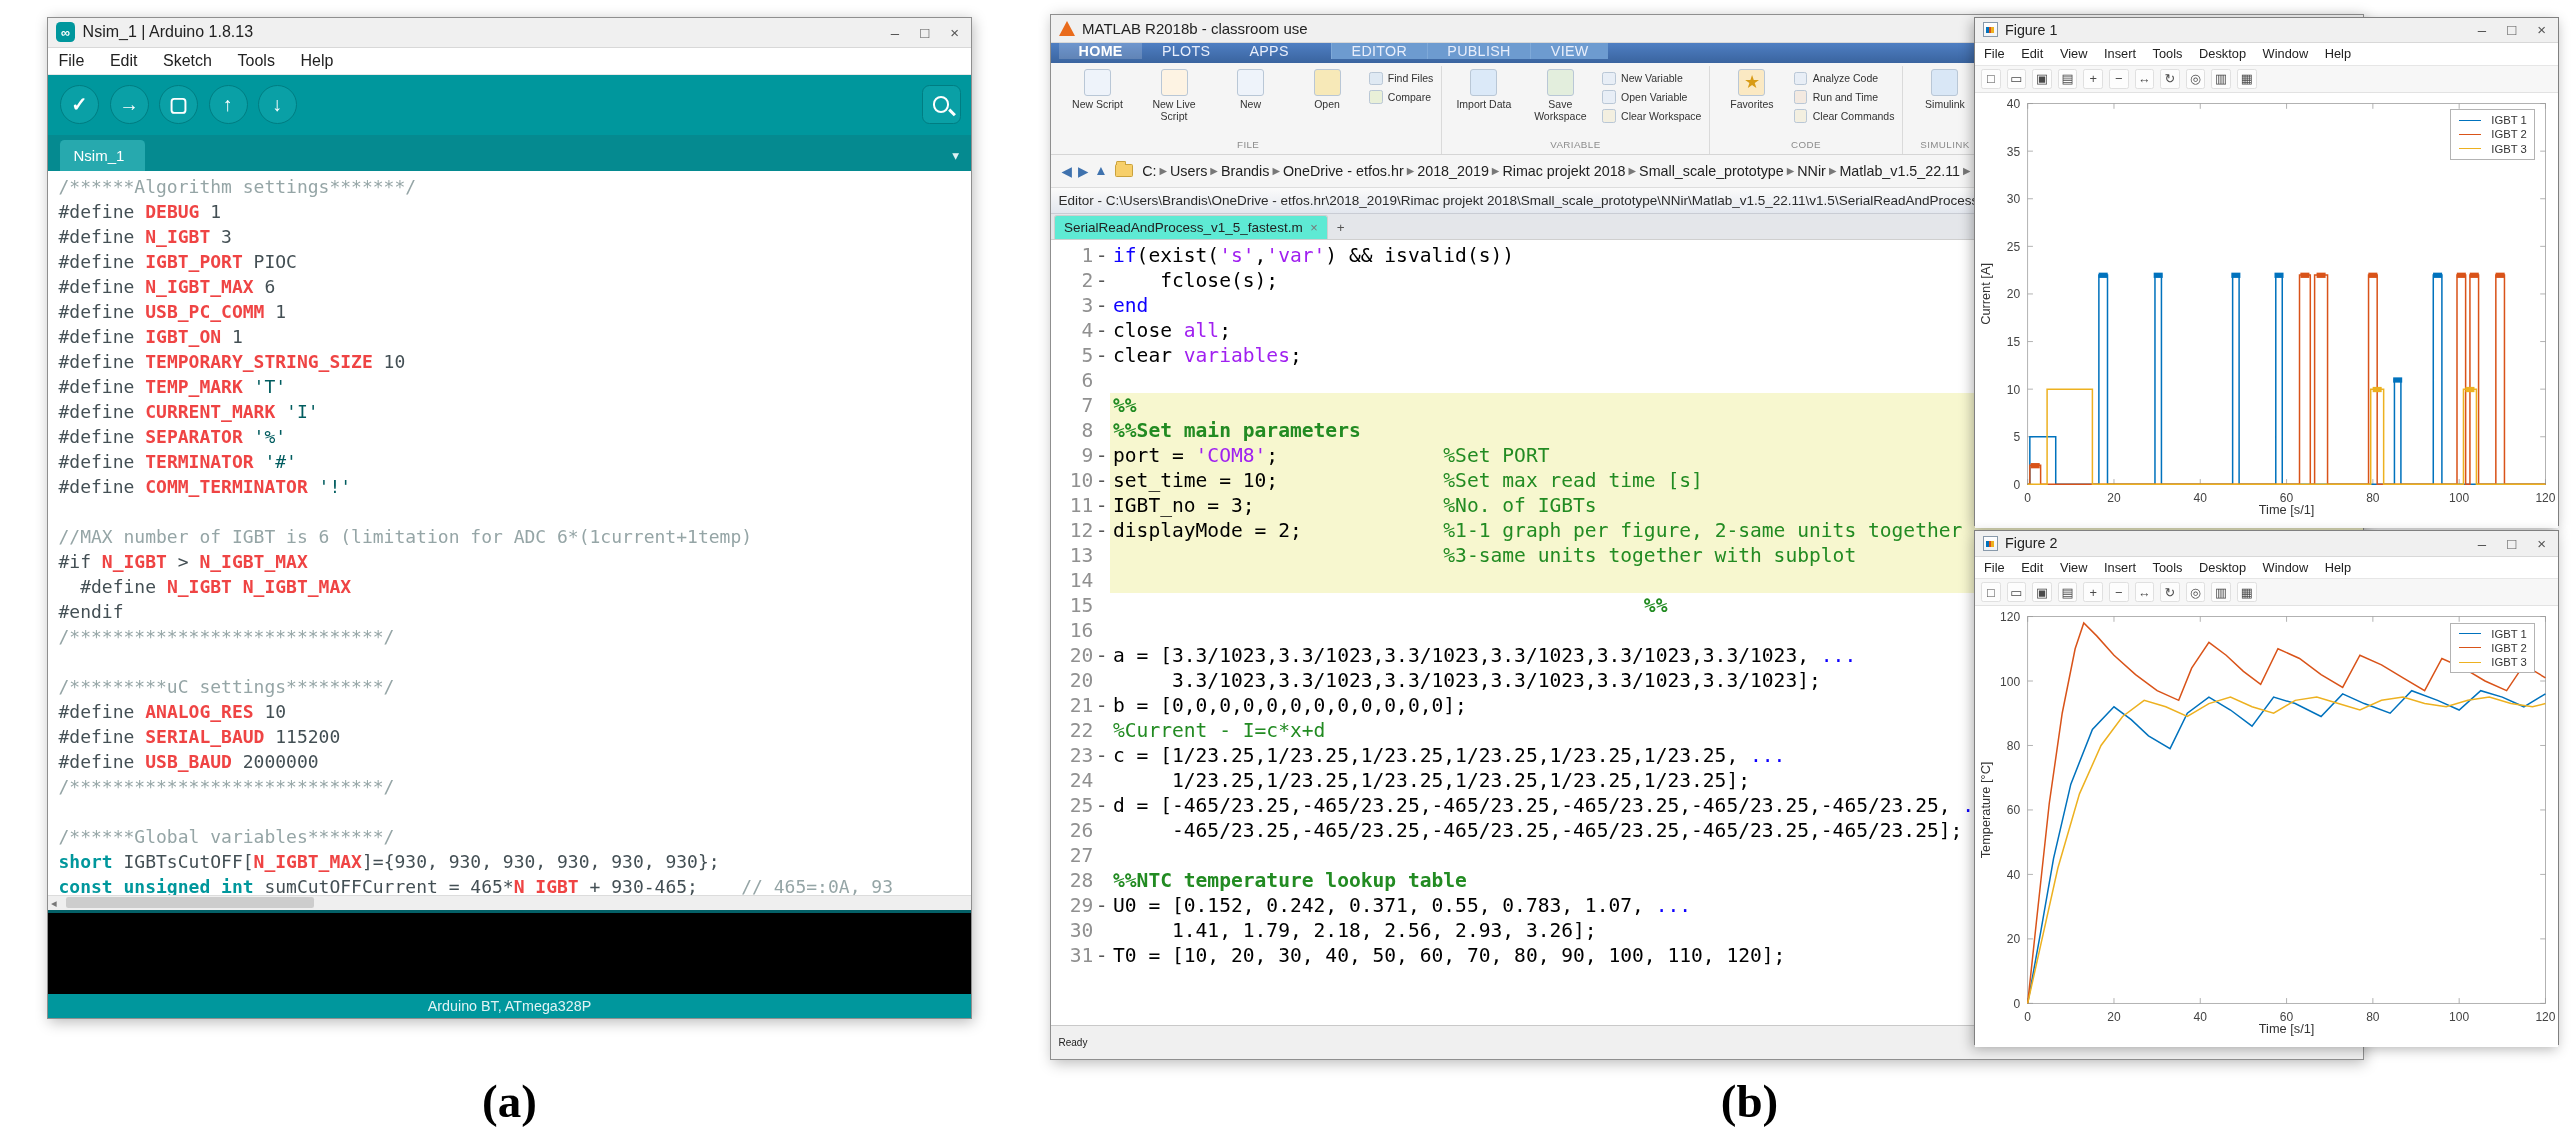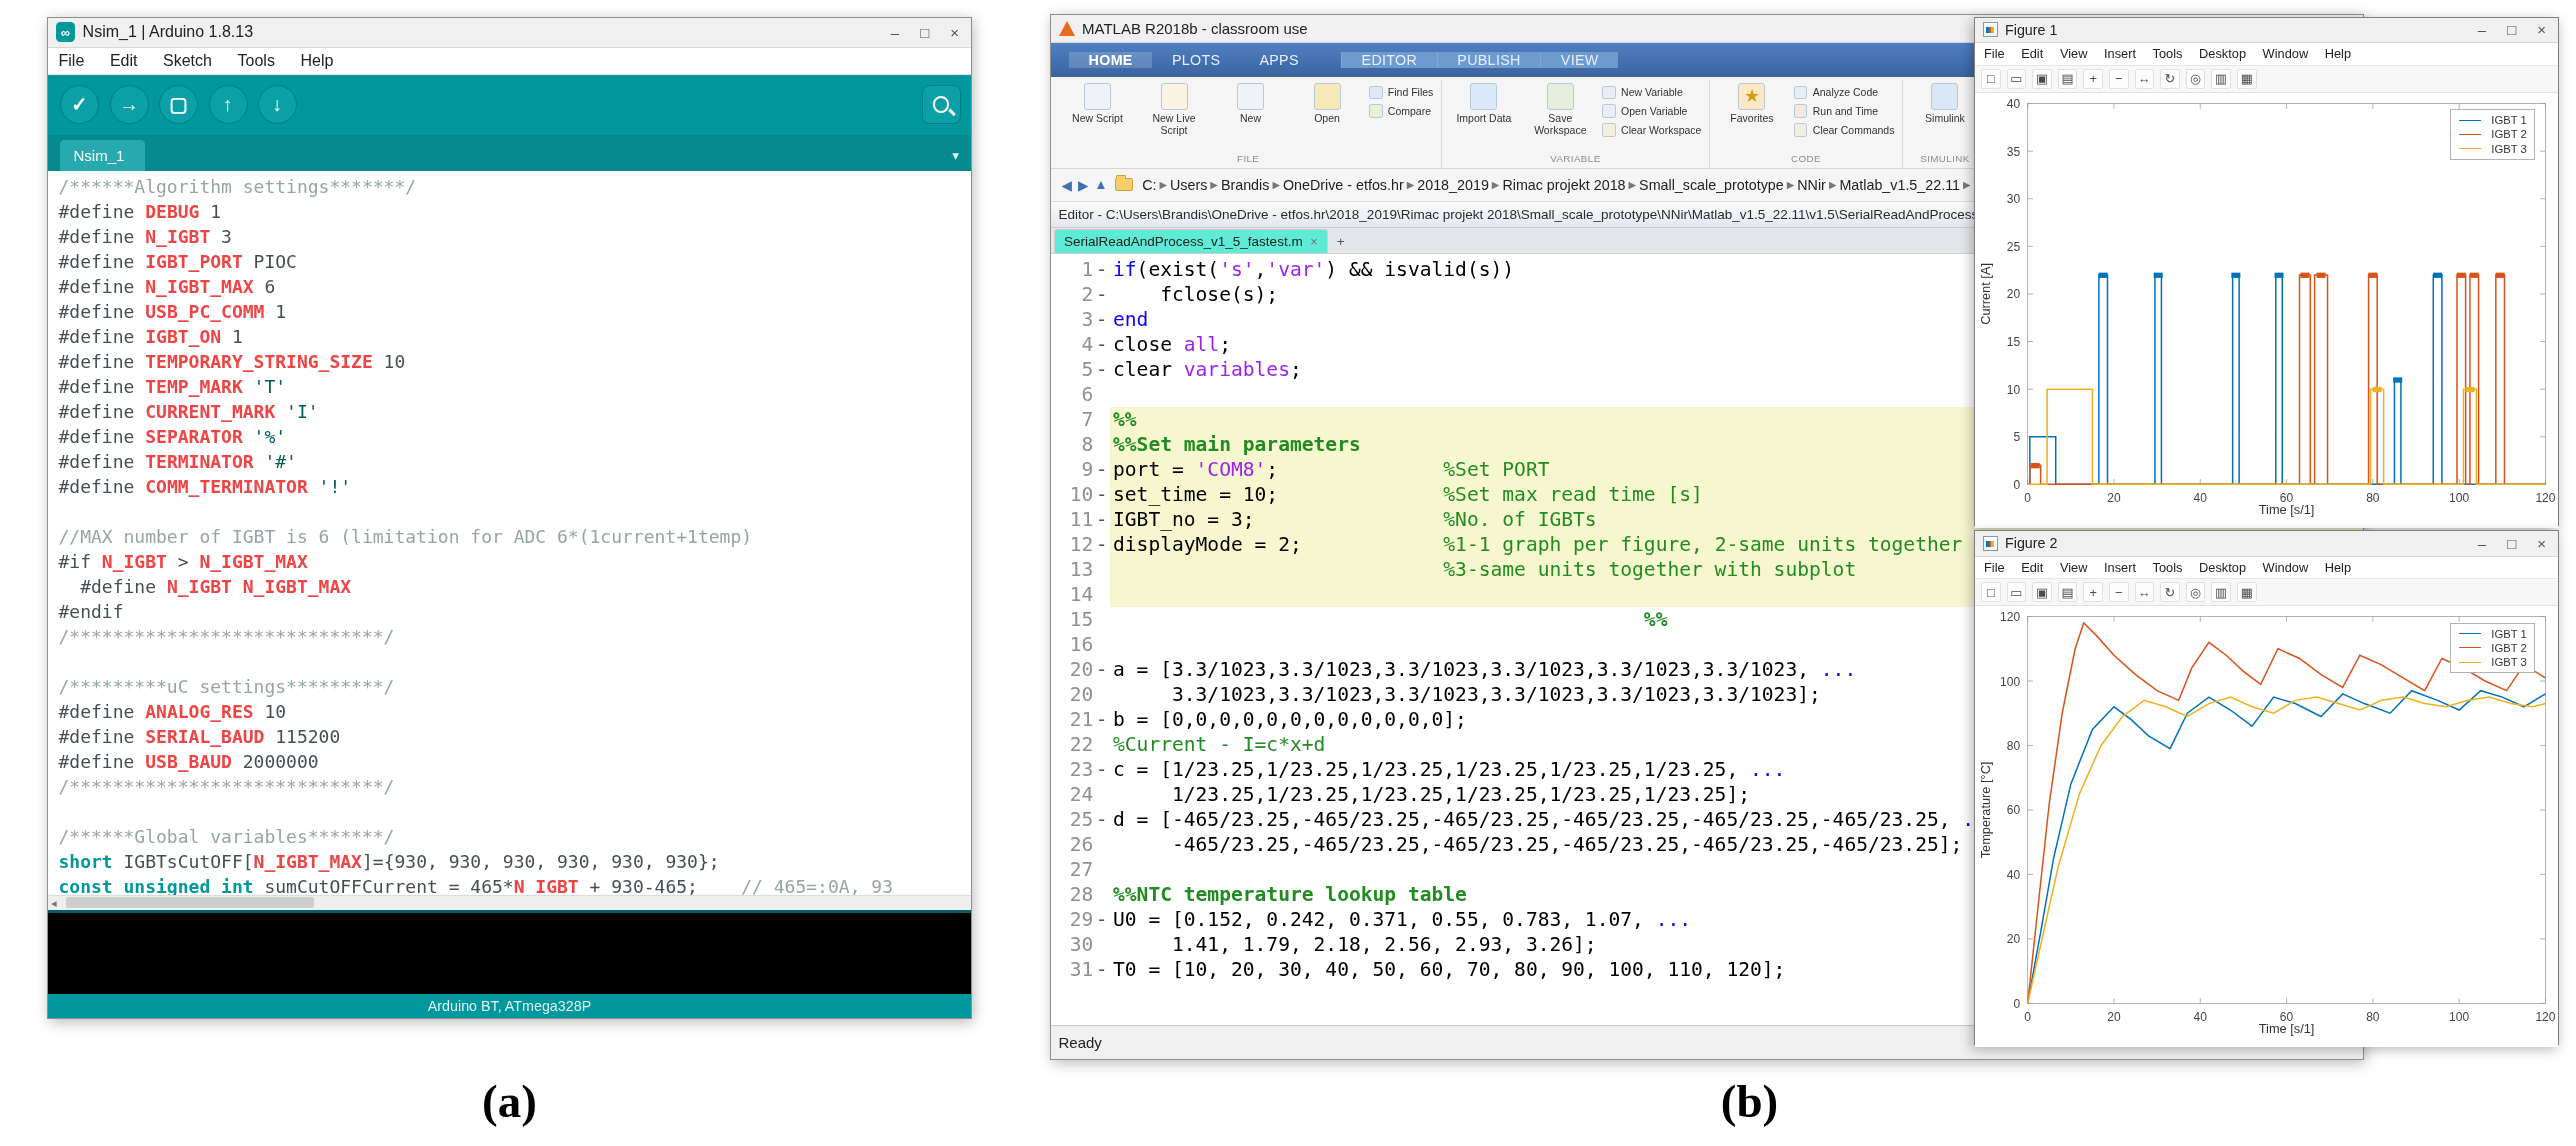"HOME" .m-tabsrow { align-items: center -> flex-start; height: 34px -> 20px; padding-left: 18px -> 8px }
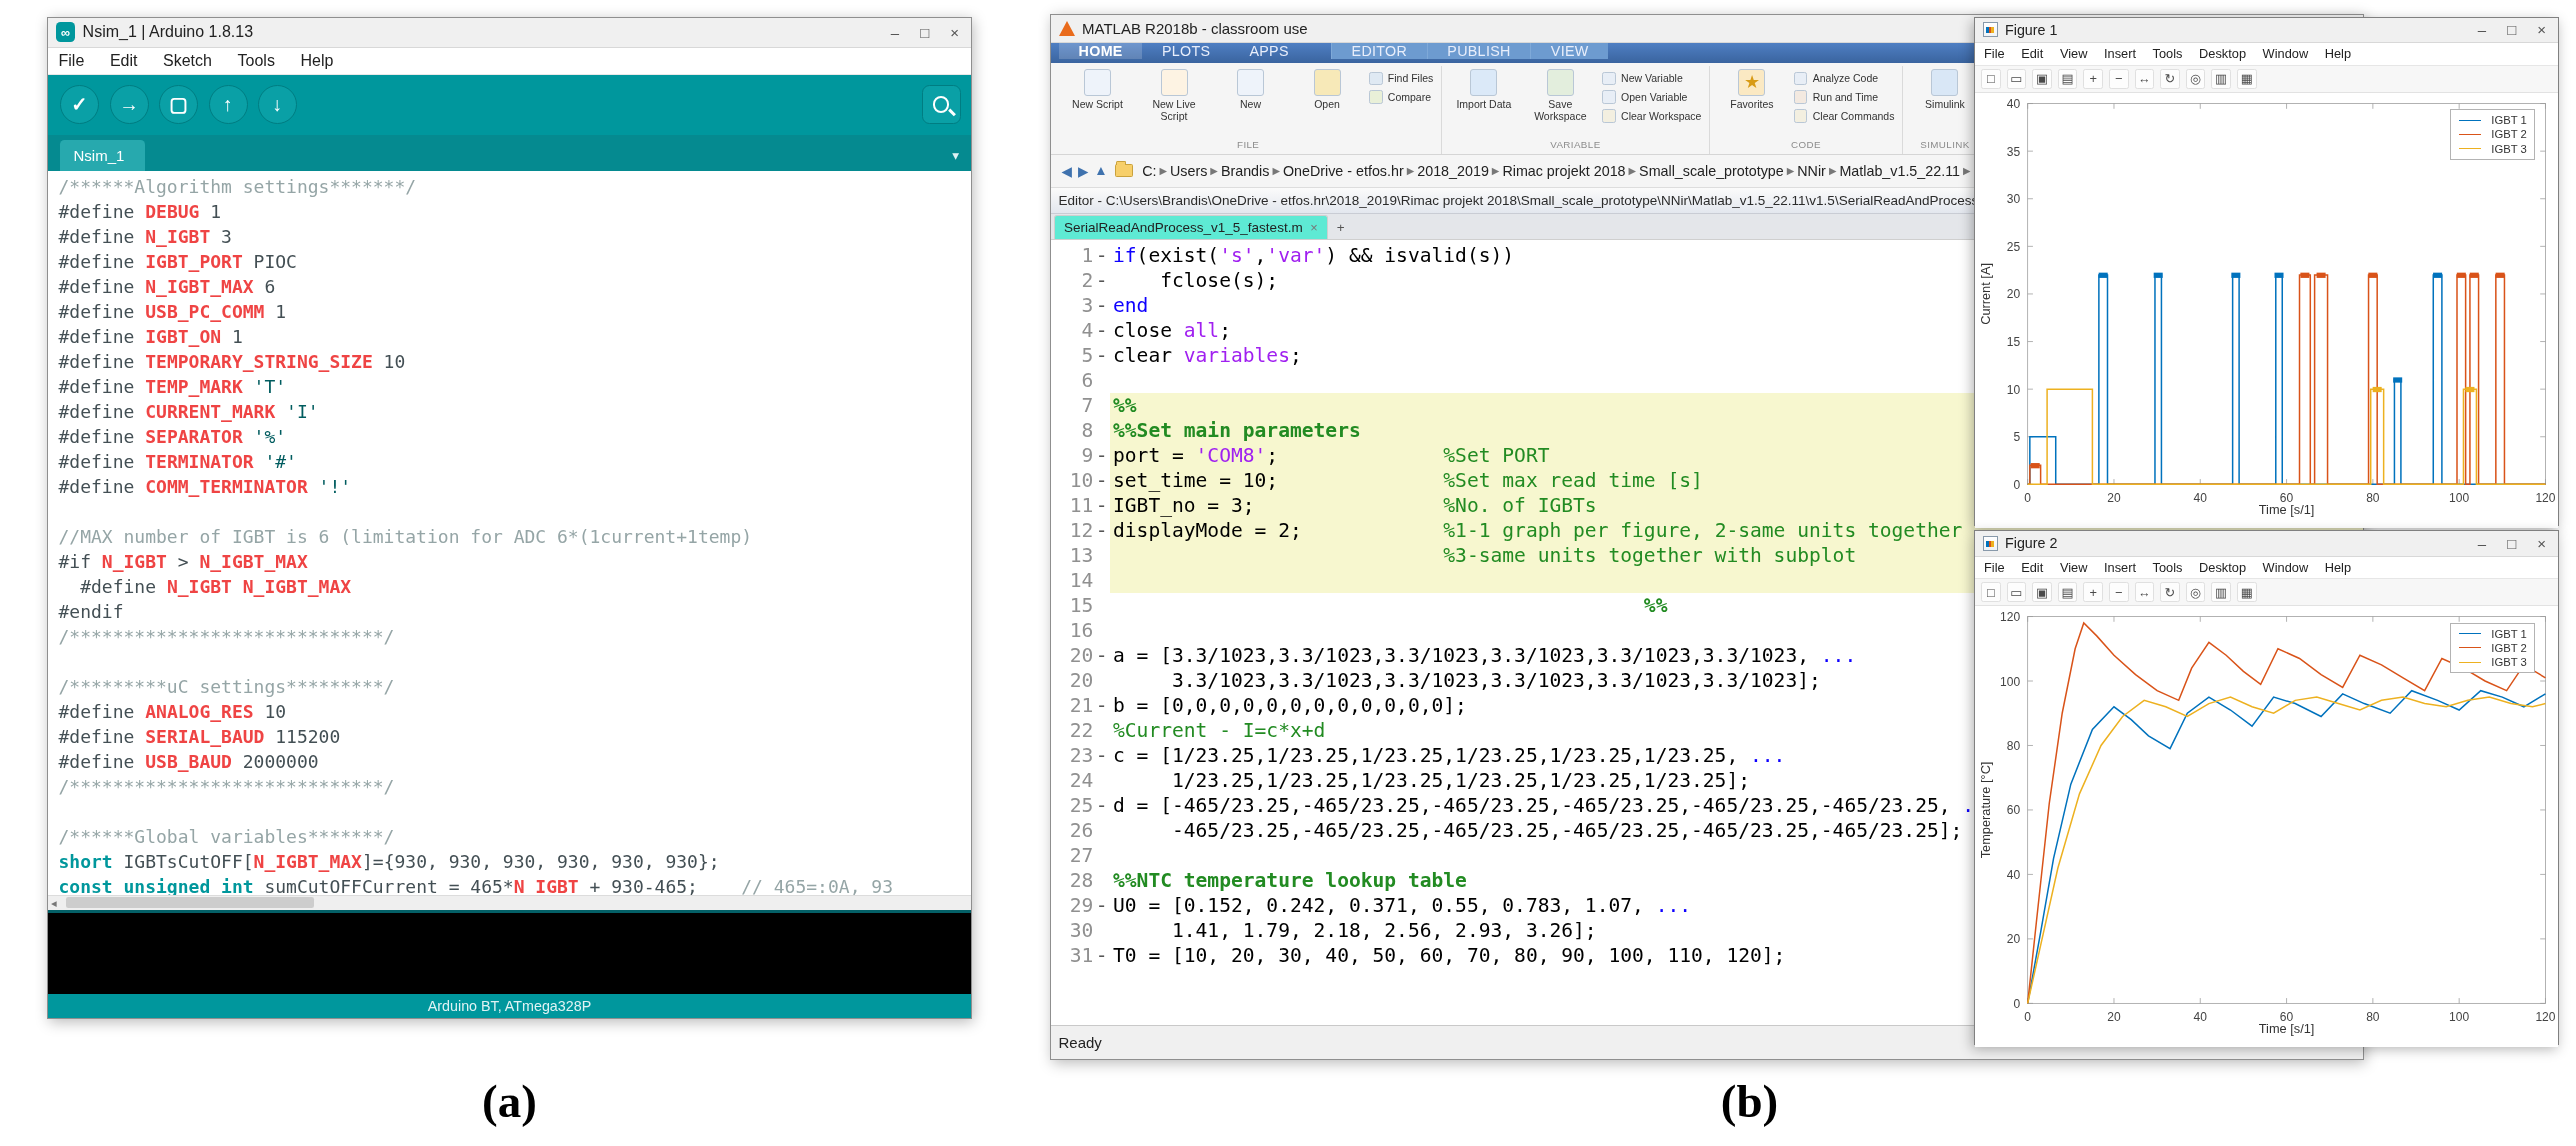"Ready" .m-status { font-size: 15px -> 10px }
